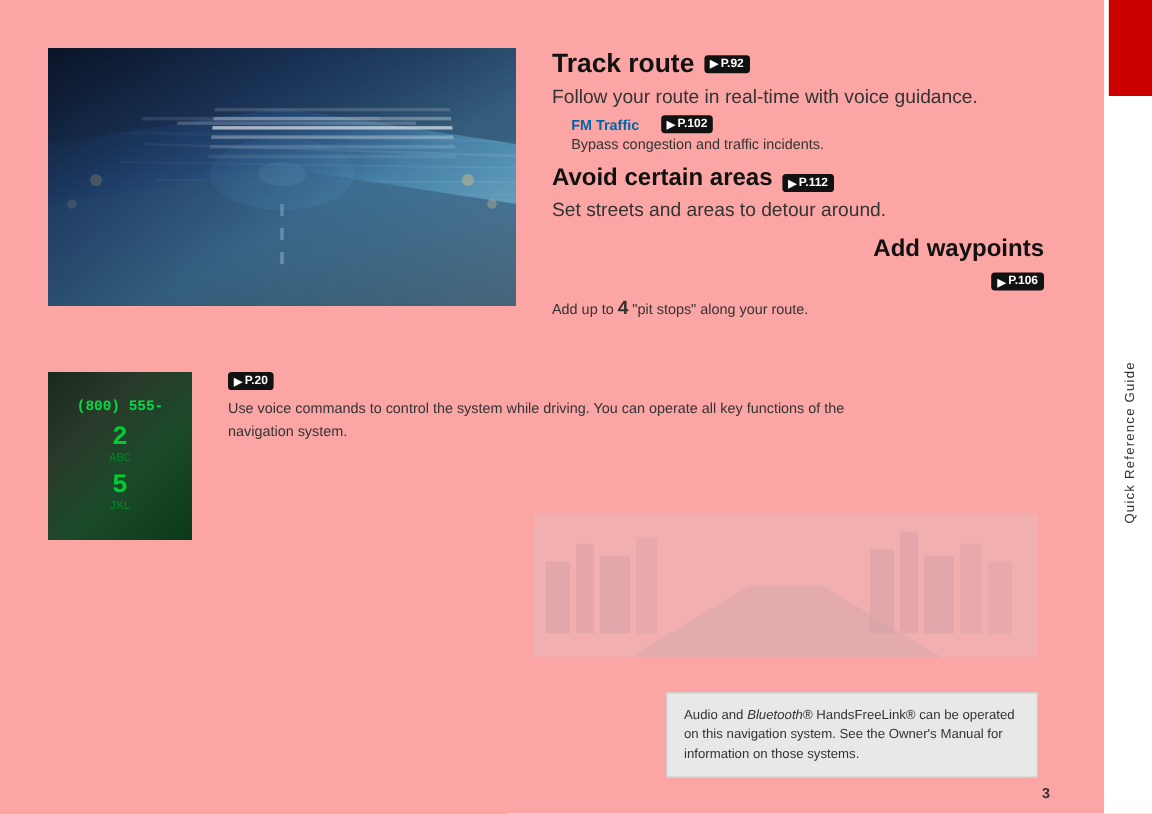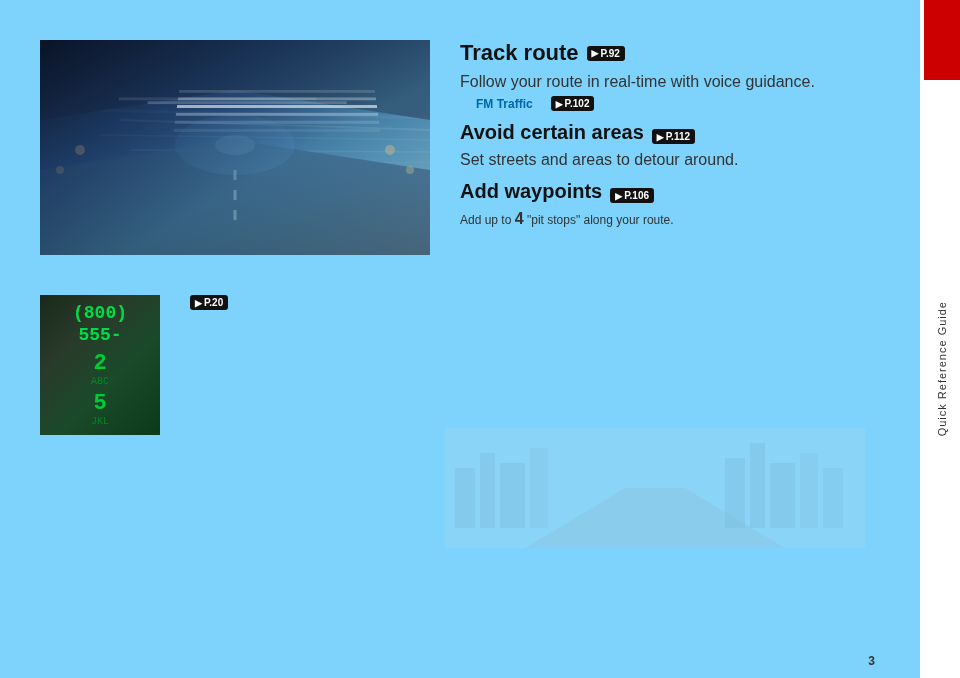"Track route" .main-content { background: #7dd3fc -> #fca5a5 }
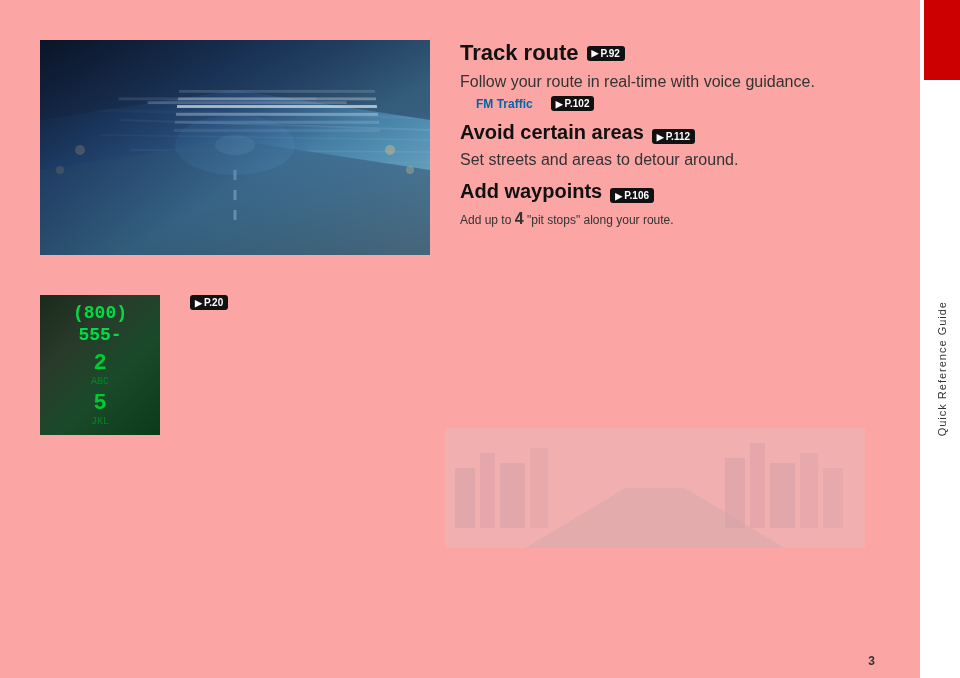"Bypass congestion and traffic incidents." div.bypass-text { html: none -> <div>Bypass congestion and traffic incidents.</div> }
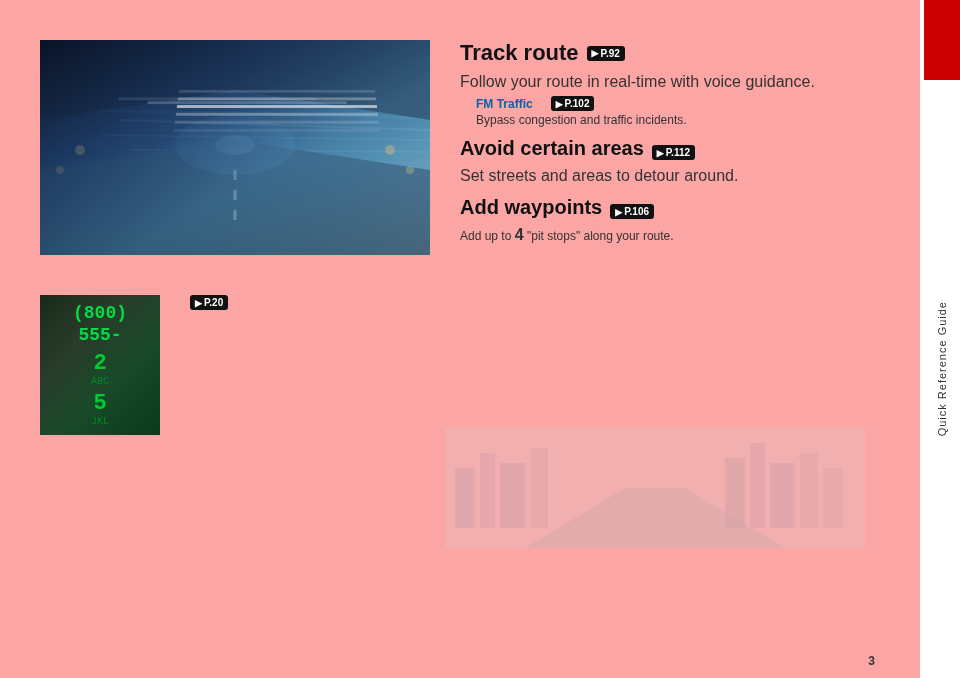"Add waypoints" .add-waypoints-section { flex-direction: none -> column }
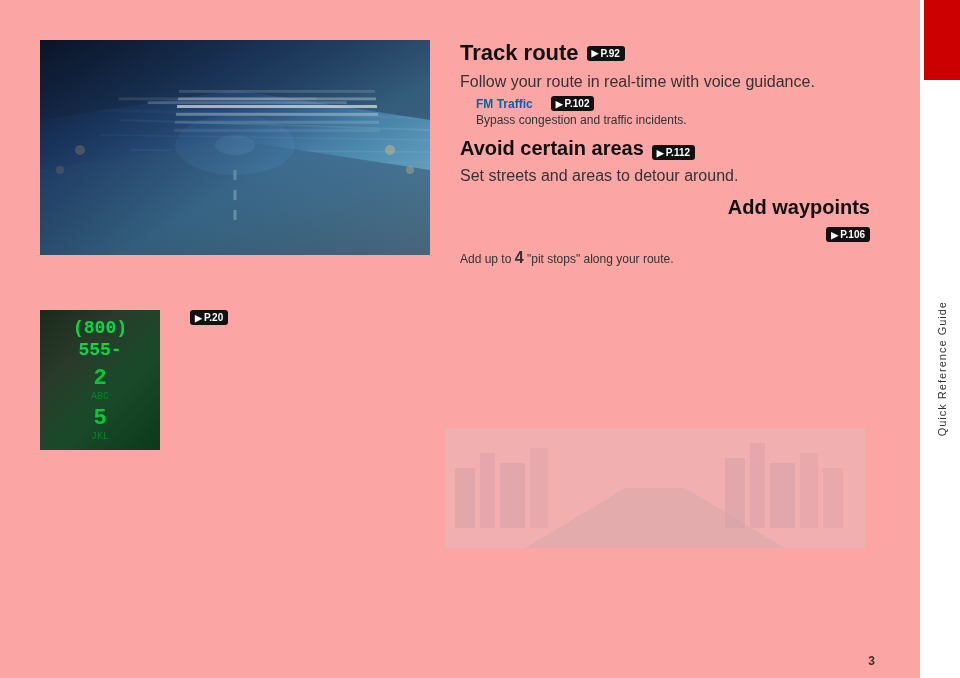"(800) 555-" .phone-number { font-size: 18px -> 12px }
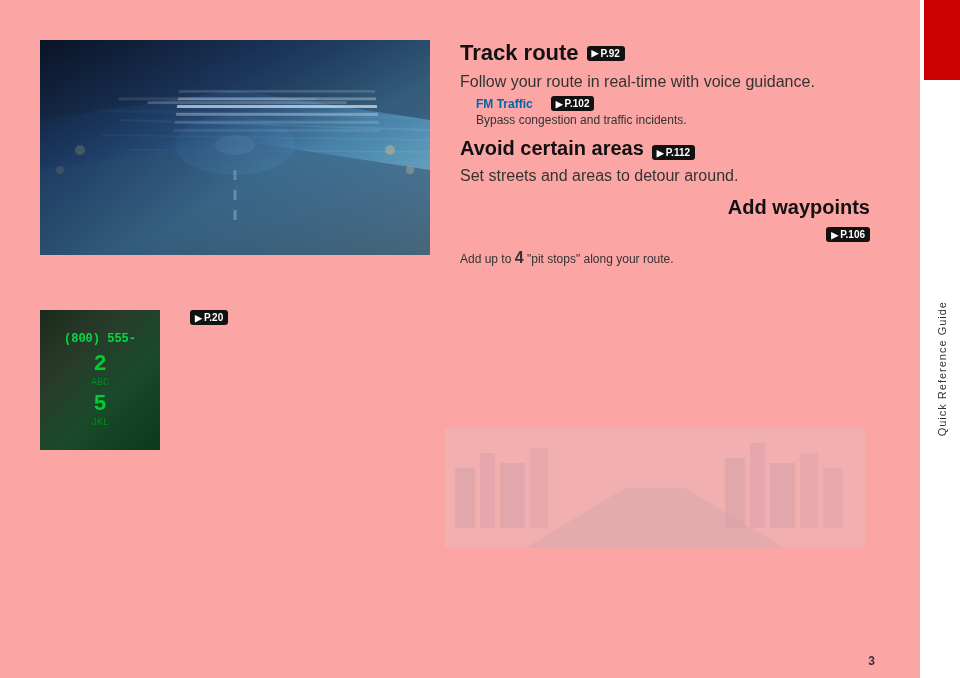"Use voice commands to control" div.voice-desc { html: none -> <div>Use voice commands to control the system while driving. You can operate all key functions of the navigation system.</div> }
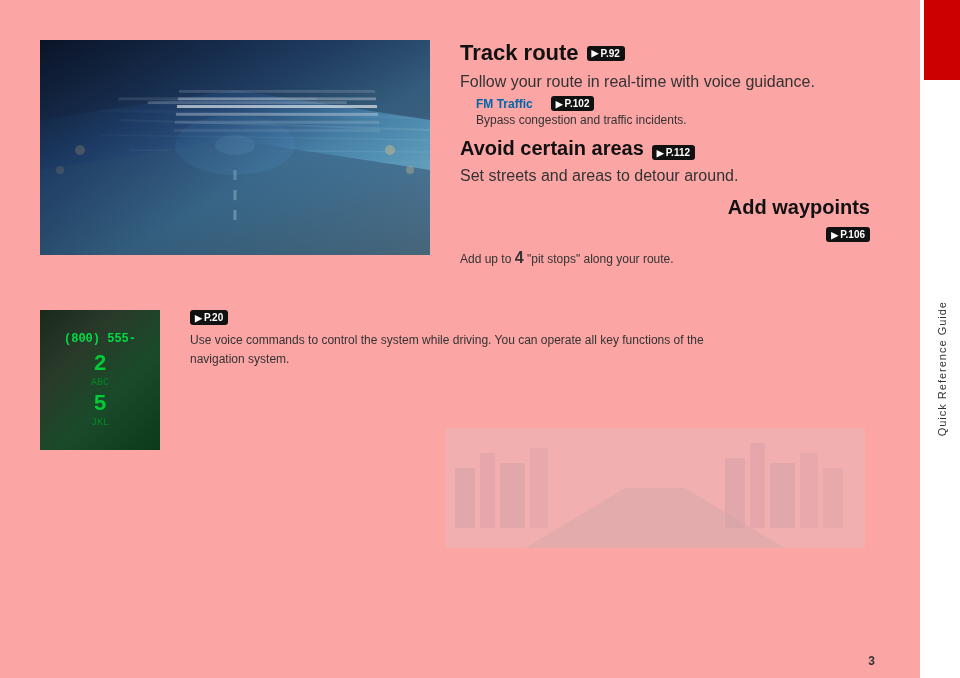"Audio and Bluetooth® HandsFreeLink® can" div.note-box { html: none -> <div> <span>Audio and </span><em>Bluetooth</em><span>® HandsFreeLink® can be operated on this navigation system. See the Owner's Manual for information on those systems.</span> </div> }
